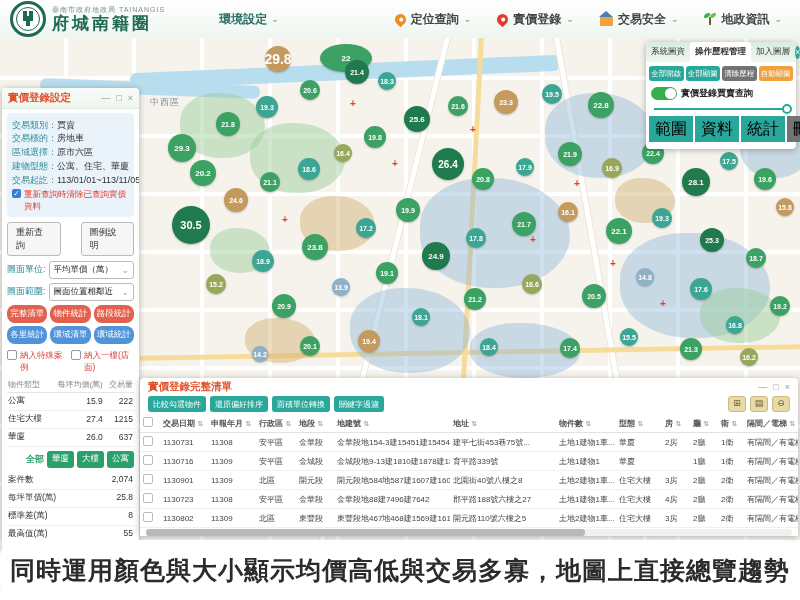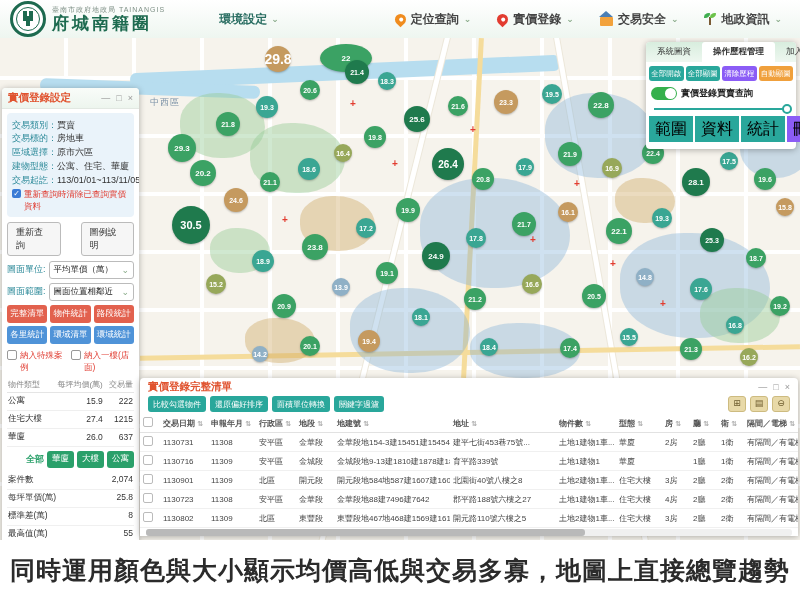"系統圖資" .rp-tab { padding: 4px 11px -> 4px 5px }
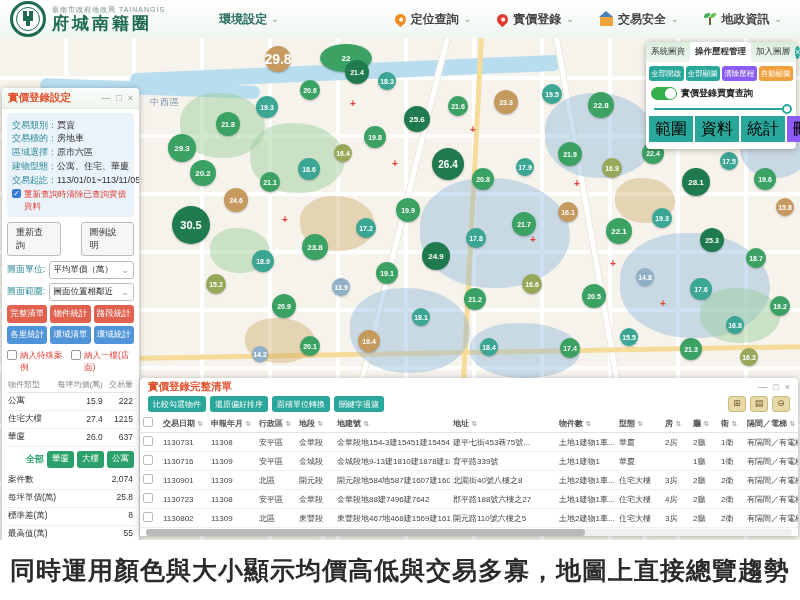"清除歷程" .sb.red { background: #8b5cf6 -> #737373 }
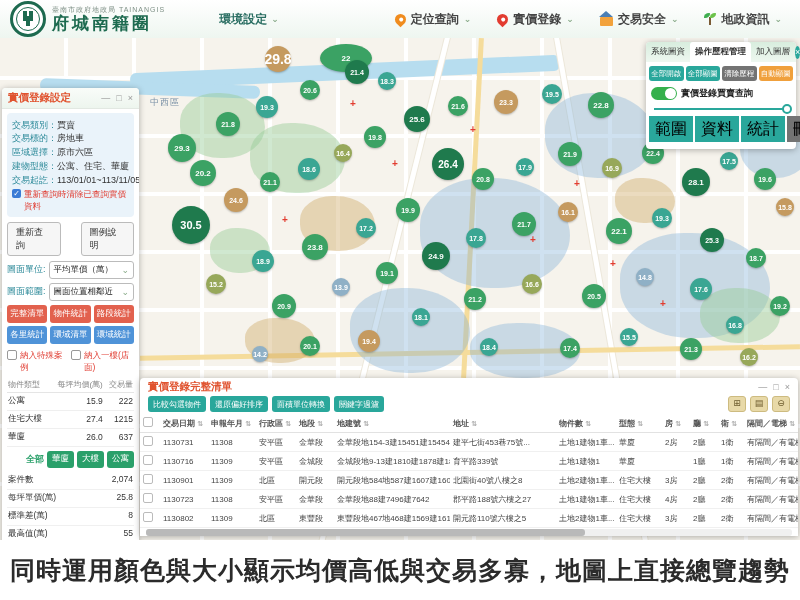"完整清單" .trio .tbtn { border-radius: 3px -> 8px }
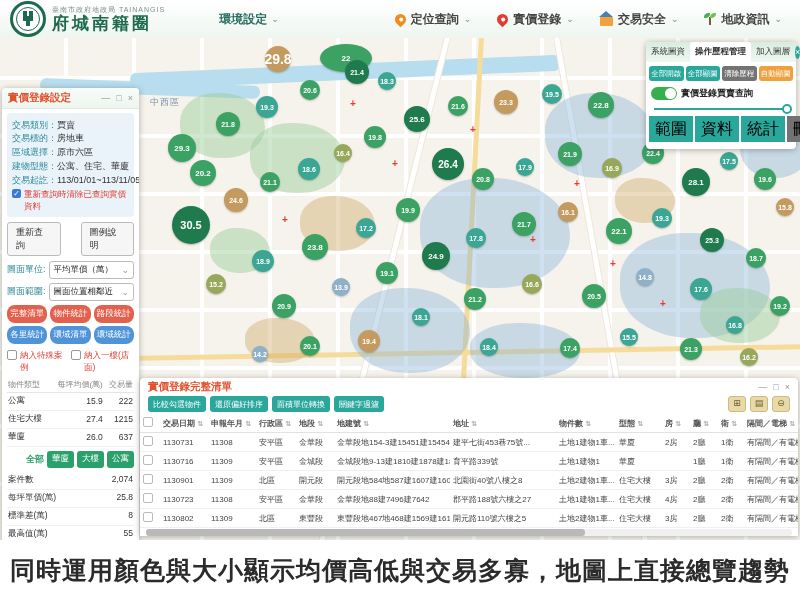"同時運用顏色與大小顯示均價高低與交易多寡，地圖上直接總覽趨勢" .caption { border-radius: none -> 17px }
